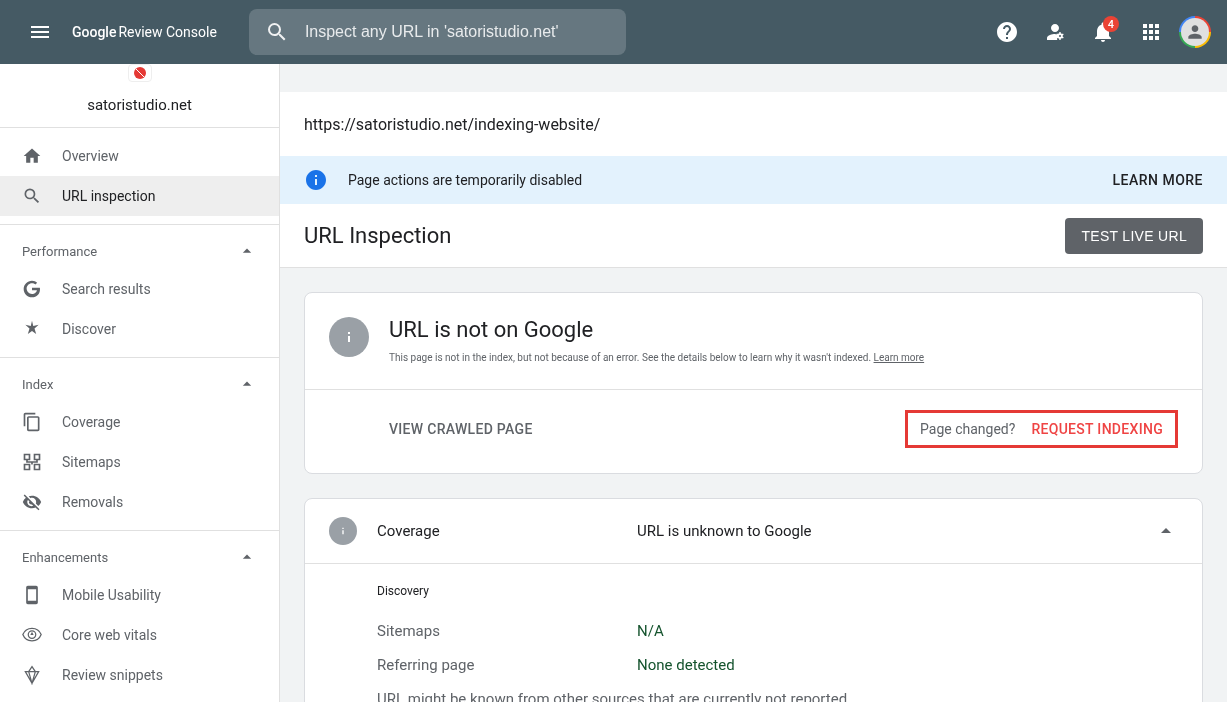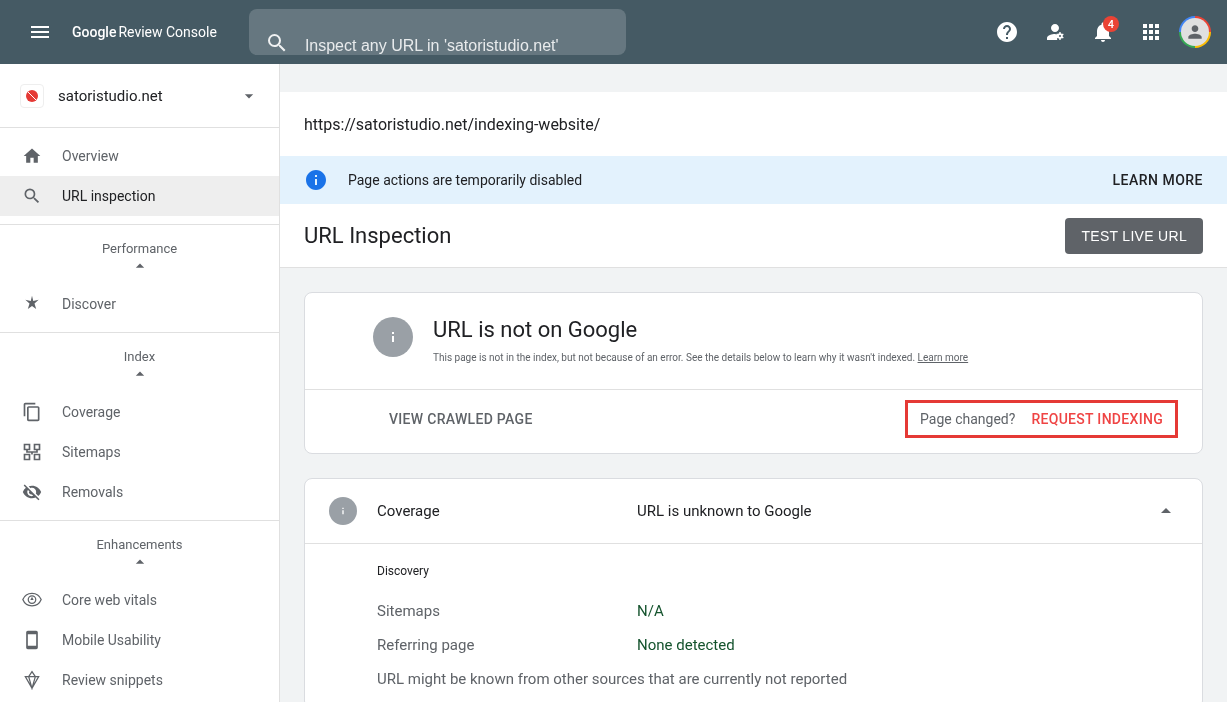"Inspect any URL in 'satoristudio.net'" .searchbox { align-items: flex-end -> center }
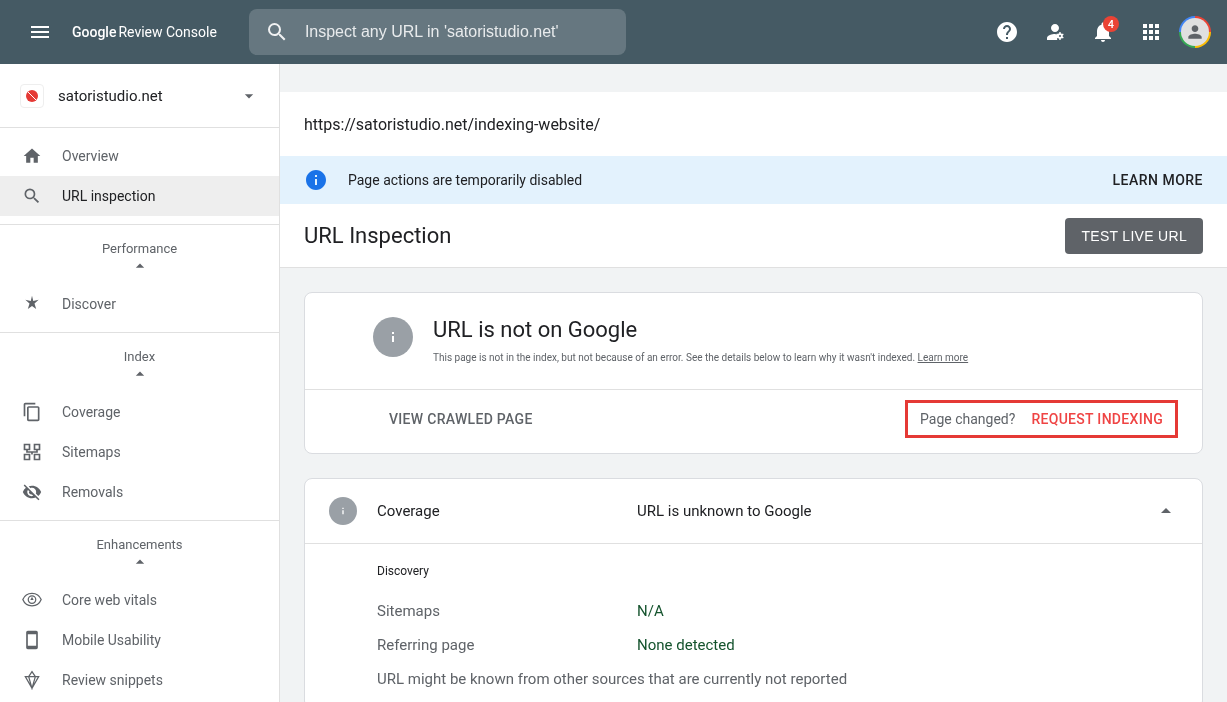"satoristudio.net" .property-selector { flex-direction: none -> column }
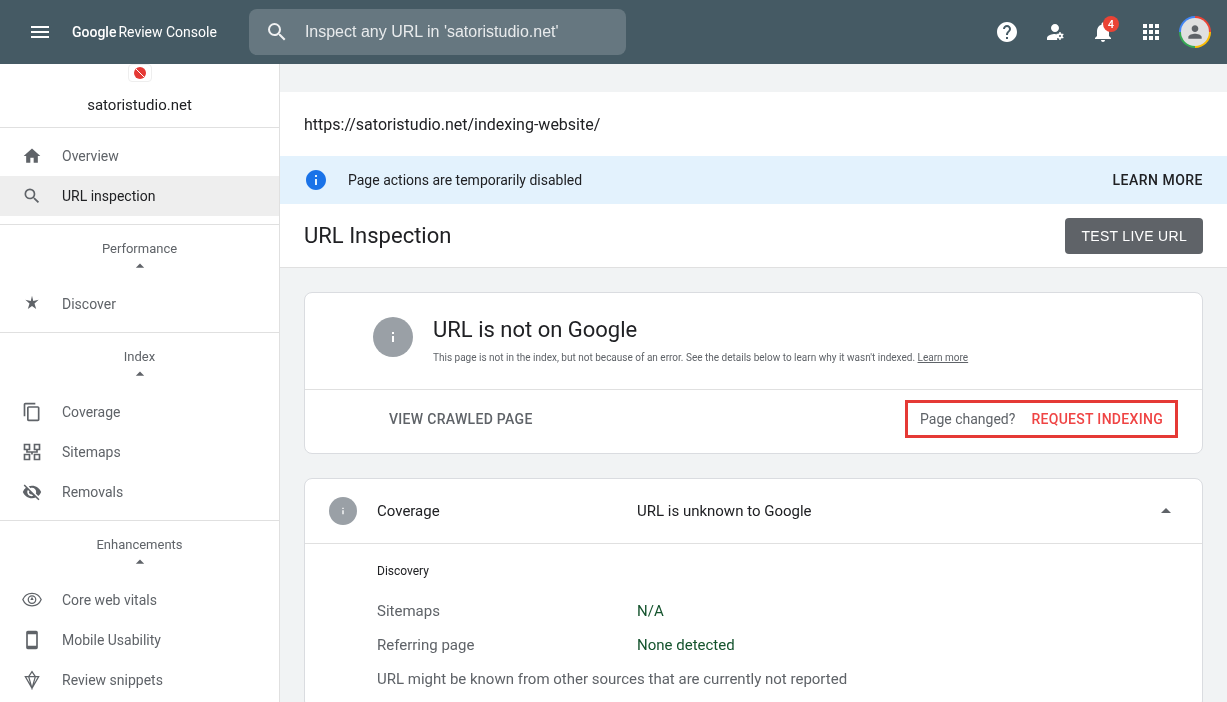"Performance" .nav-section { flex-direction: column -> none }
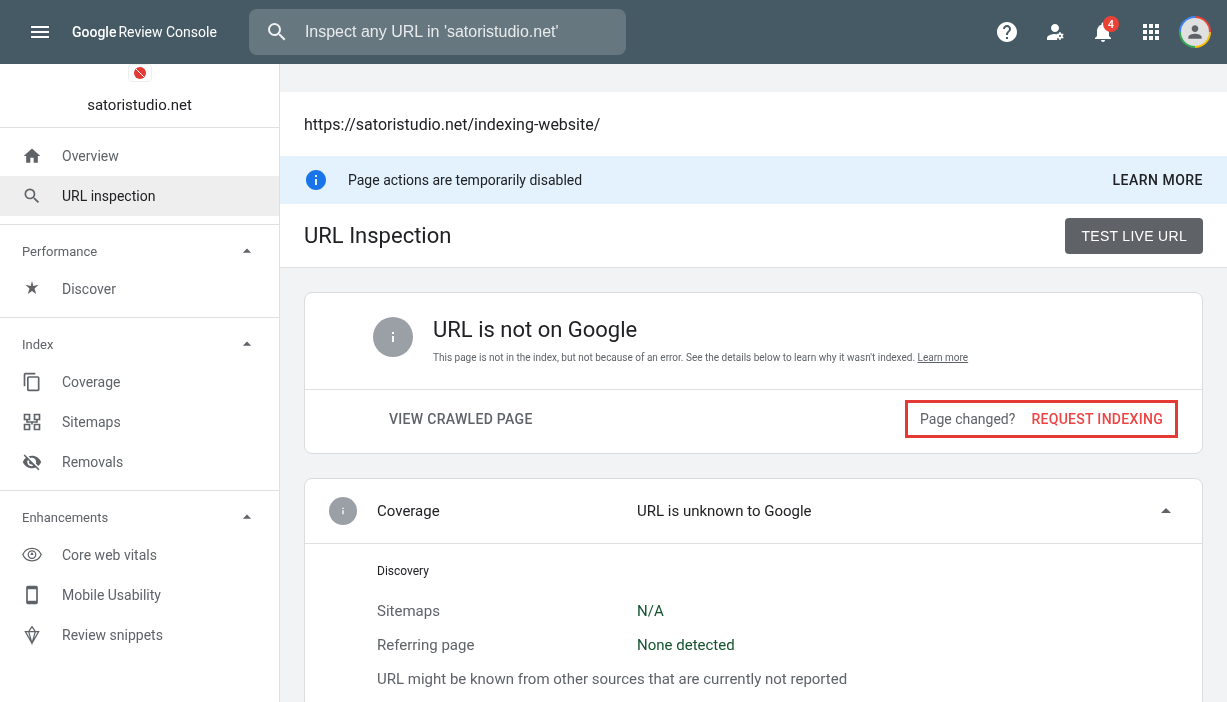"Search results" div.nav-item { html: none -> <div> <svg> <path></path> </svg> <span>Search results</span> </div> }
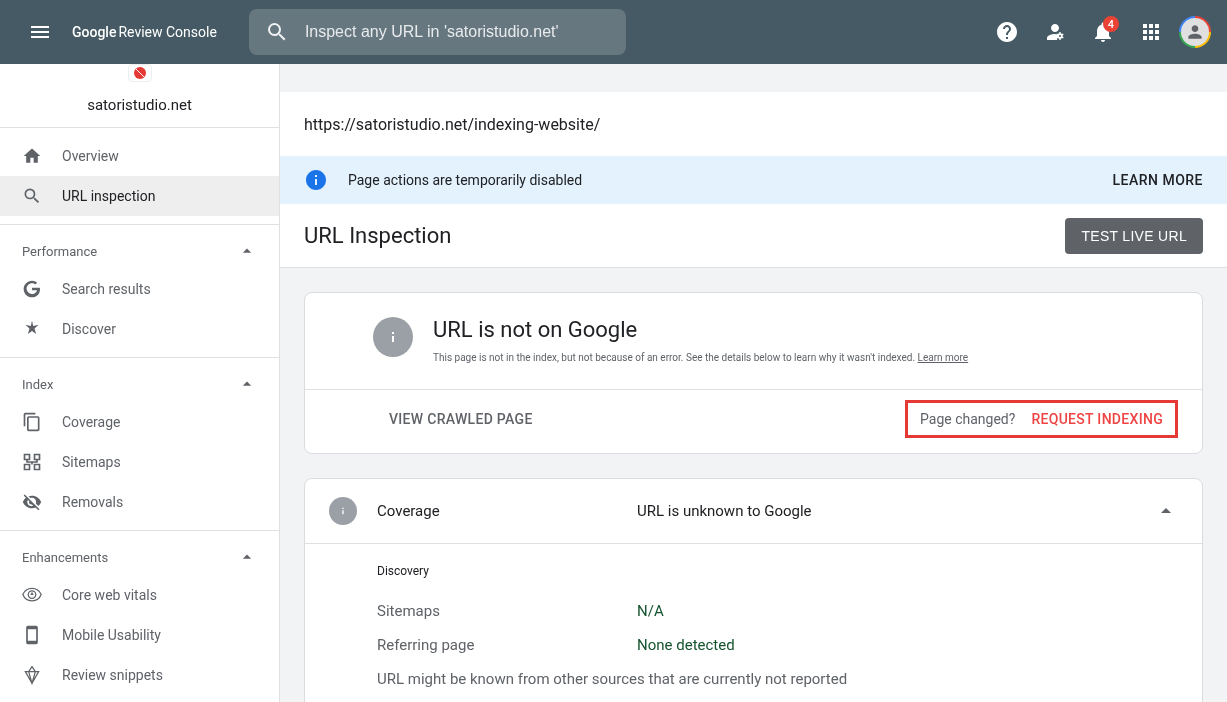"URL is not on Google" .card-top { margin-left: 44px -> none }
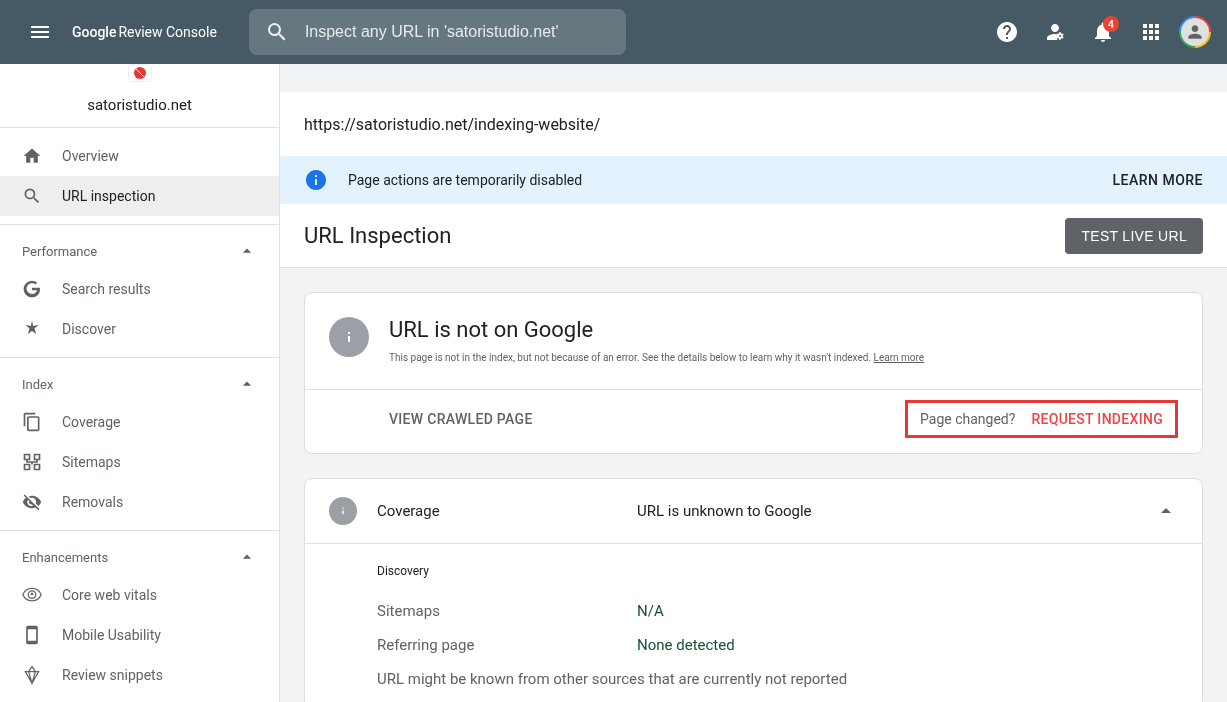"VIEW CRAWLED PAGE" .card-actions { height: 64px -> 84px }
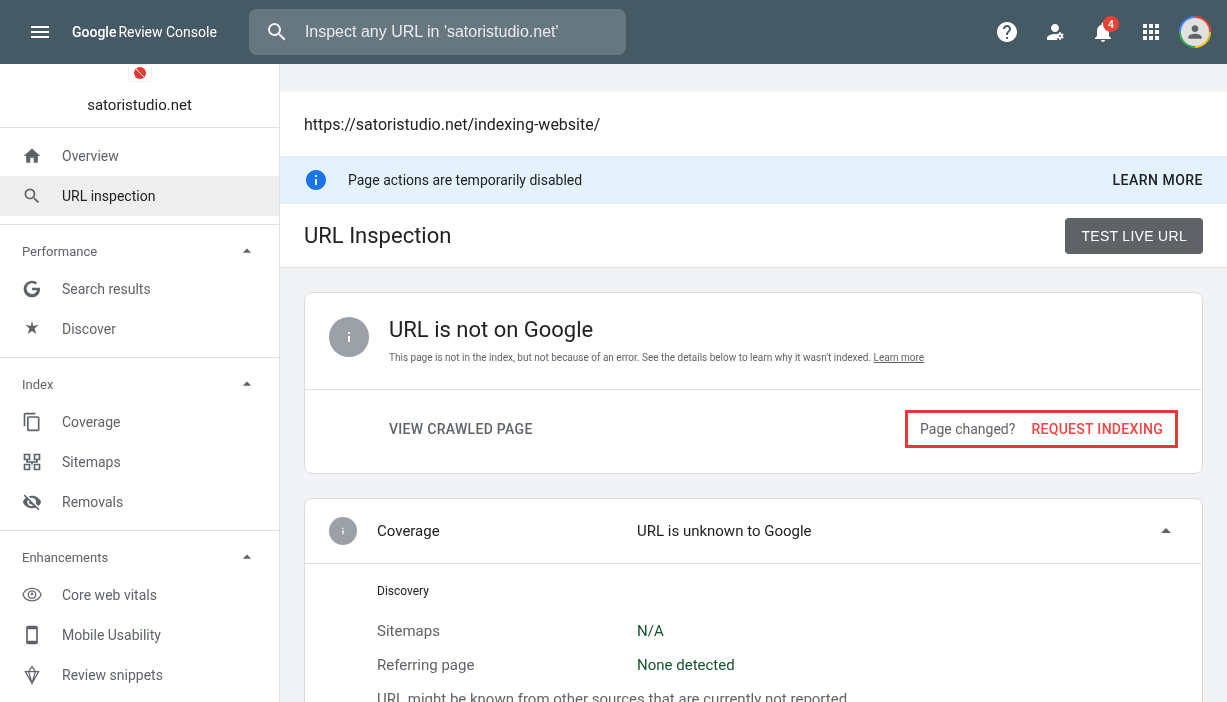"Core web vitals" div.nav-item { order: before "Mobile Usability" -> after "Mobile Usability" }
